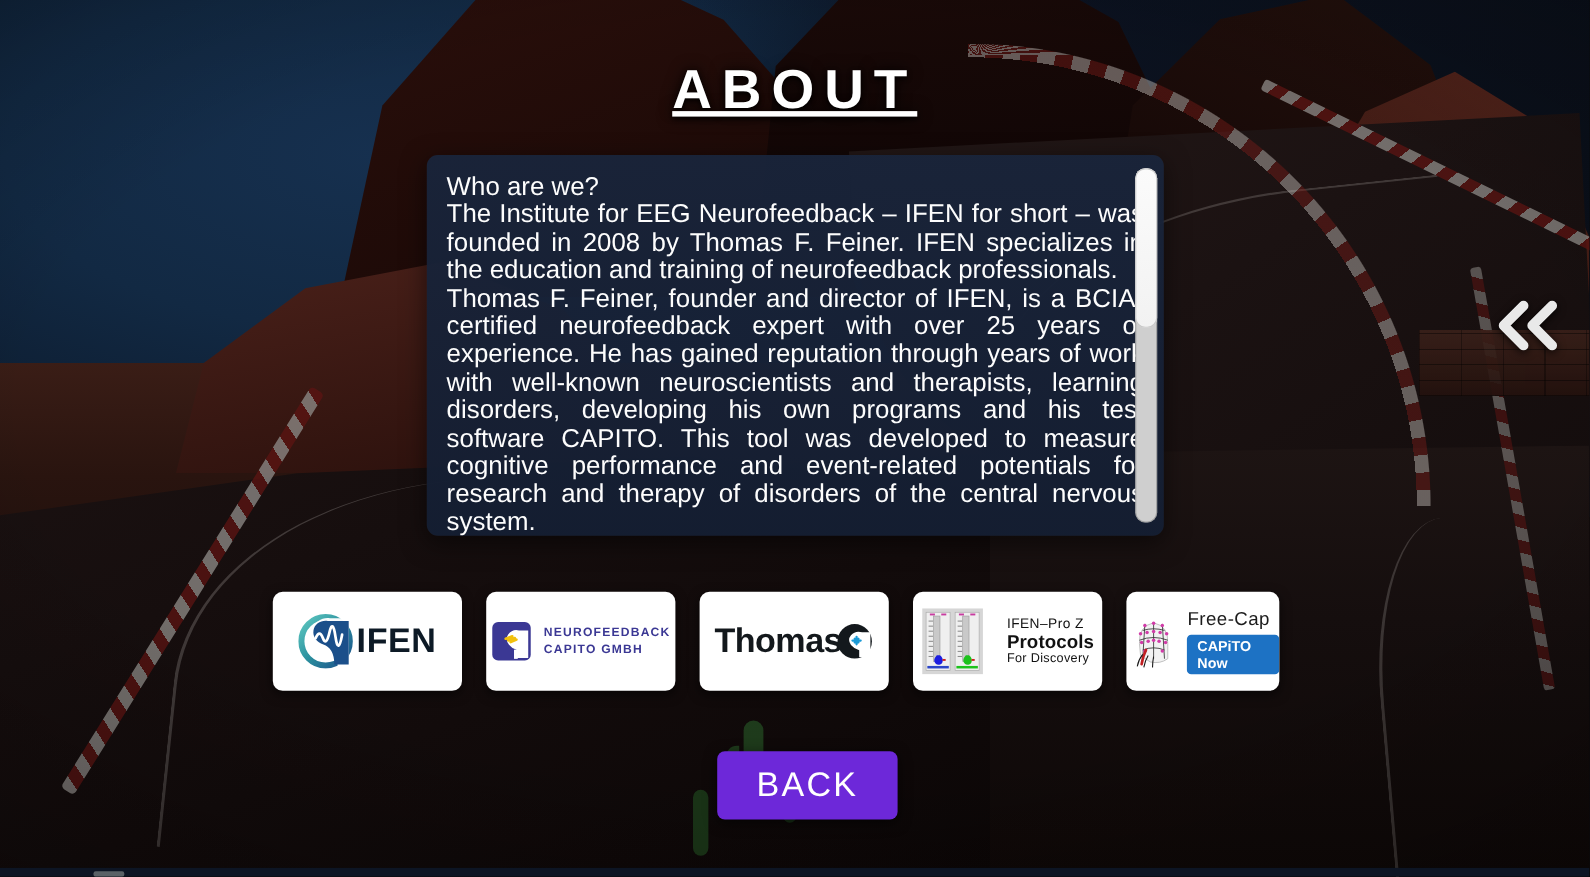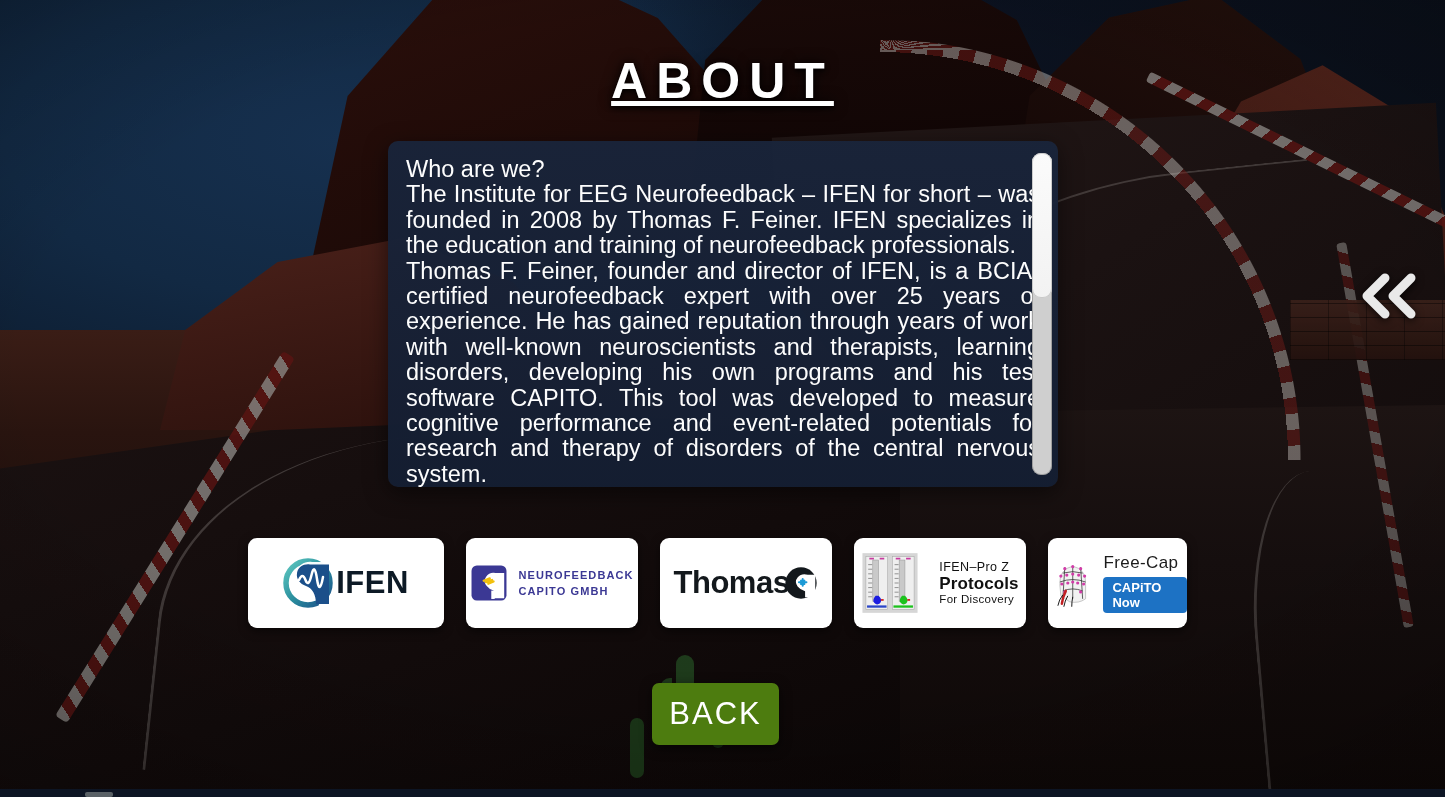"IFEN" .logo-card.w1 { width: 196px -> 172px }
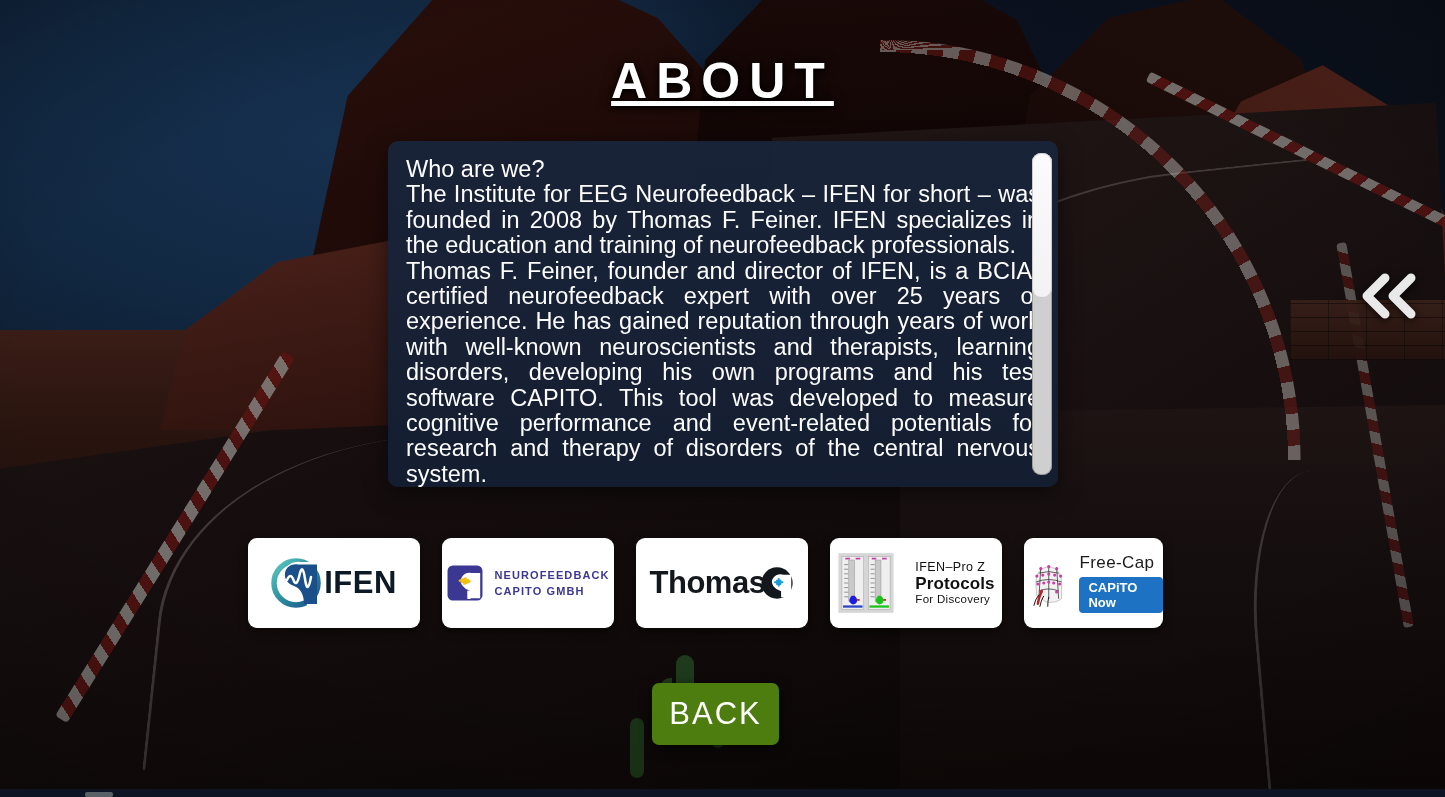"BACK" .back-button { background: #4d7c0f -> #6d28d9; width: 127px -> 164px }
